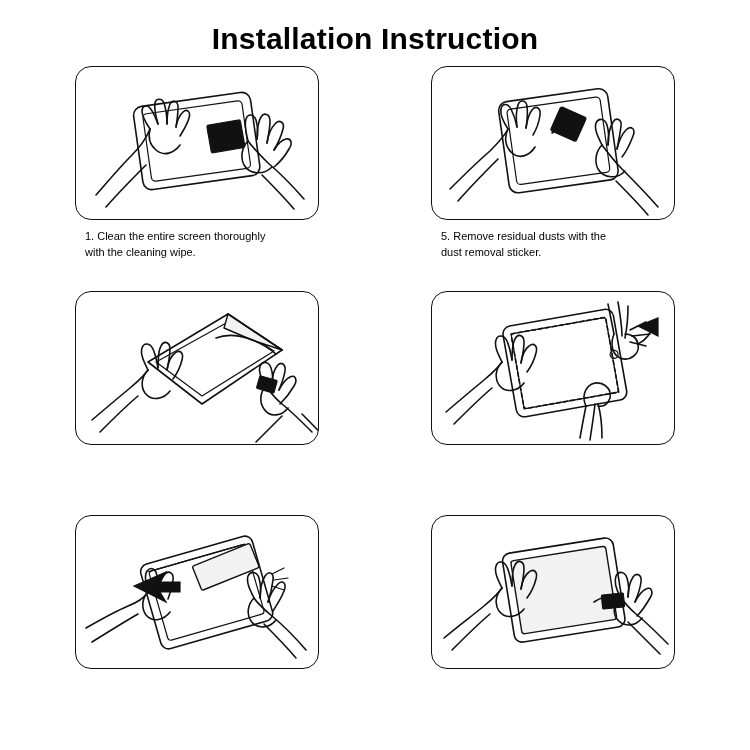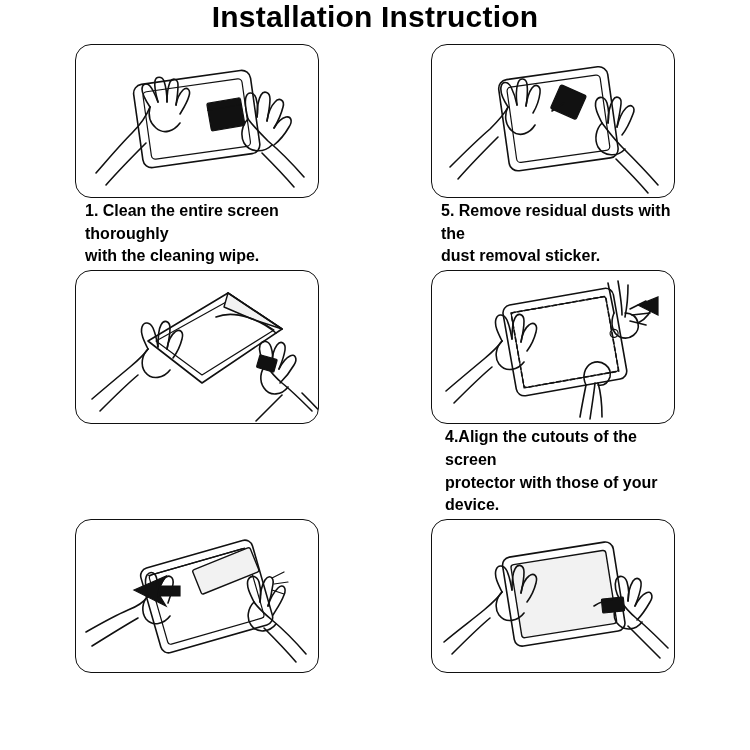"Installation Instruction" .title { padding-top: none -> 22px }
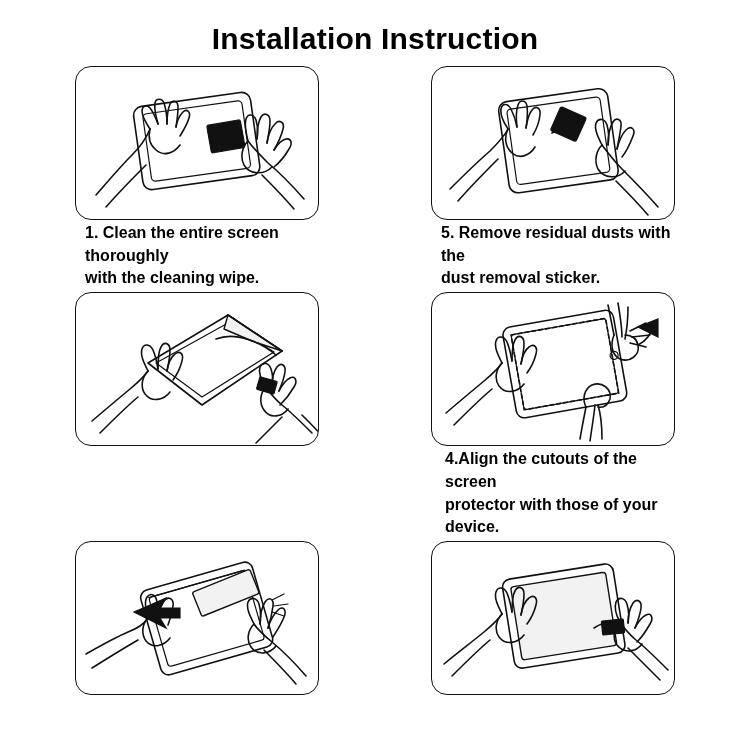"1. Clean the entire screen" .caption { font-size: 16px -> 11px; font-weight: bold -> normal; margin-top: 2px -> 9px }
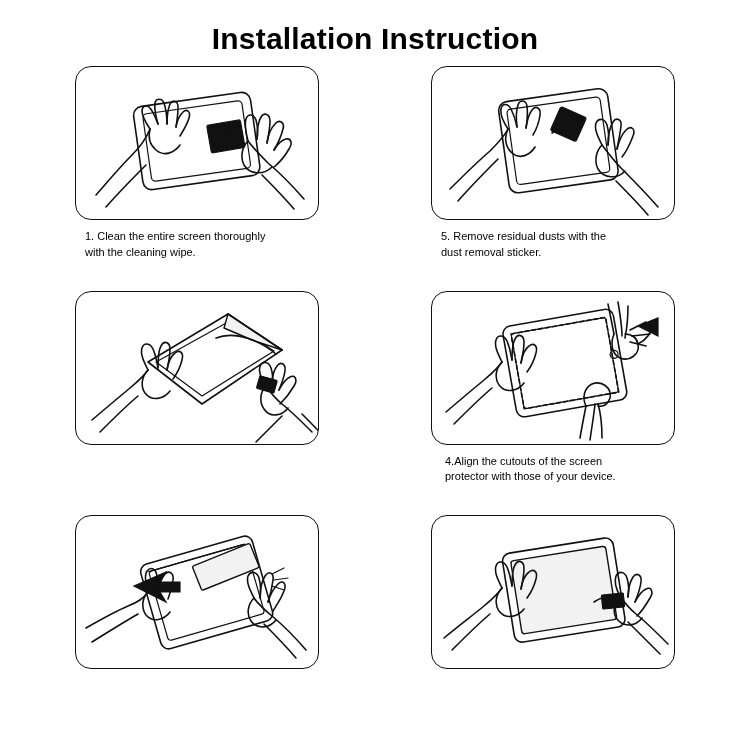"4.Align the cutouts of the" div.caption { html: <div>4.Align the cutouts of the screen protector with those of your device.</div> -> none }
